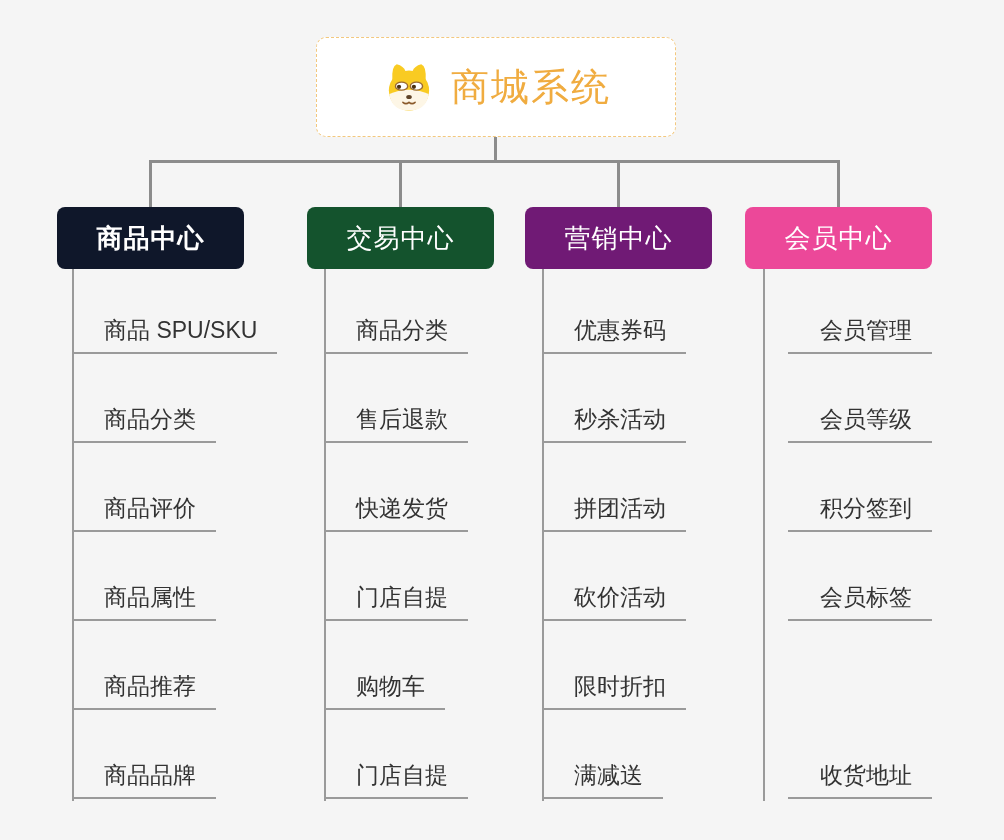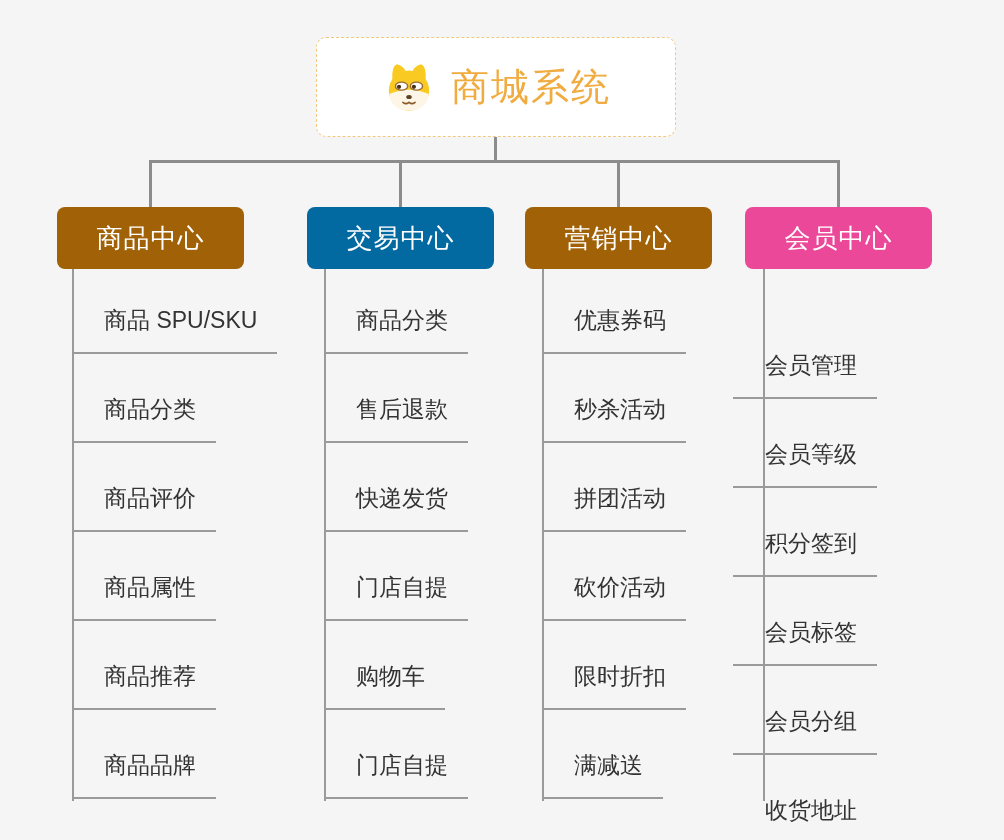"商品中心" .bh1 { background: #a16207 -> #0f172a; font-weight: none -> bold }
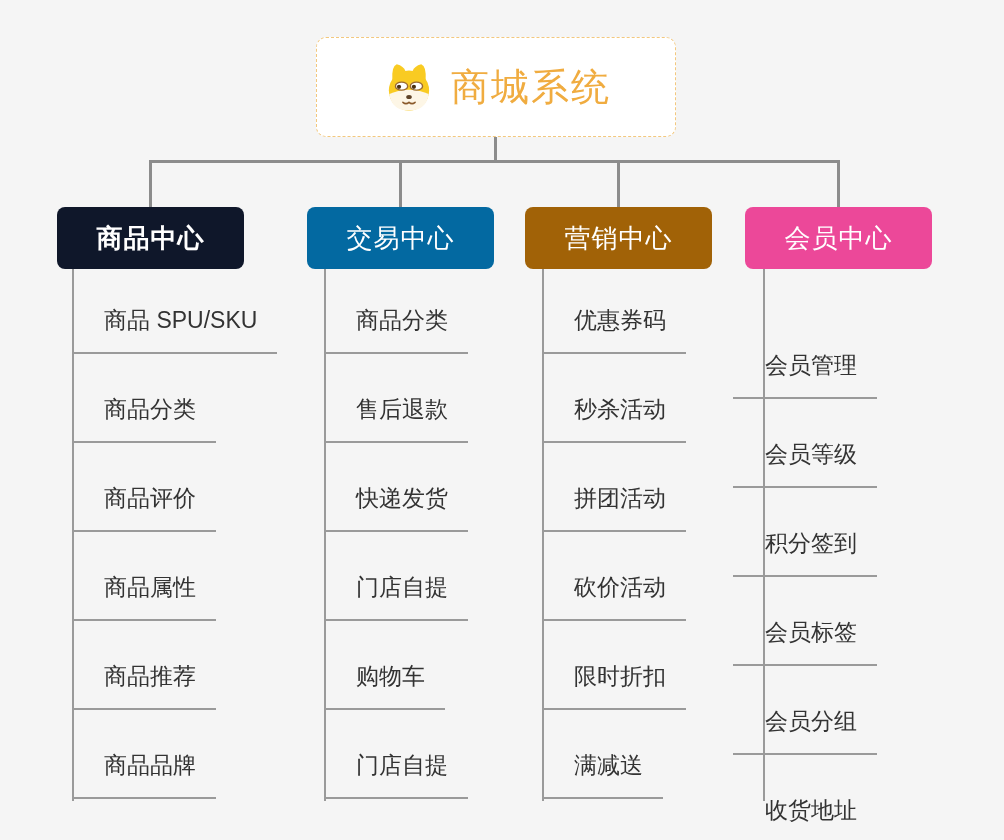"交易中心" .bh2 { background: #0369a1 -> #14532d }
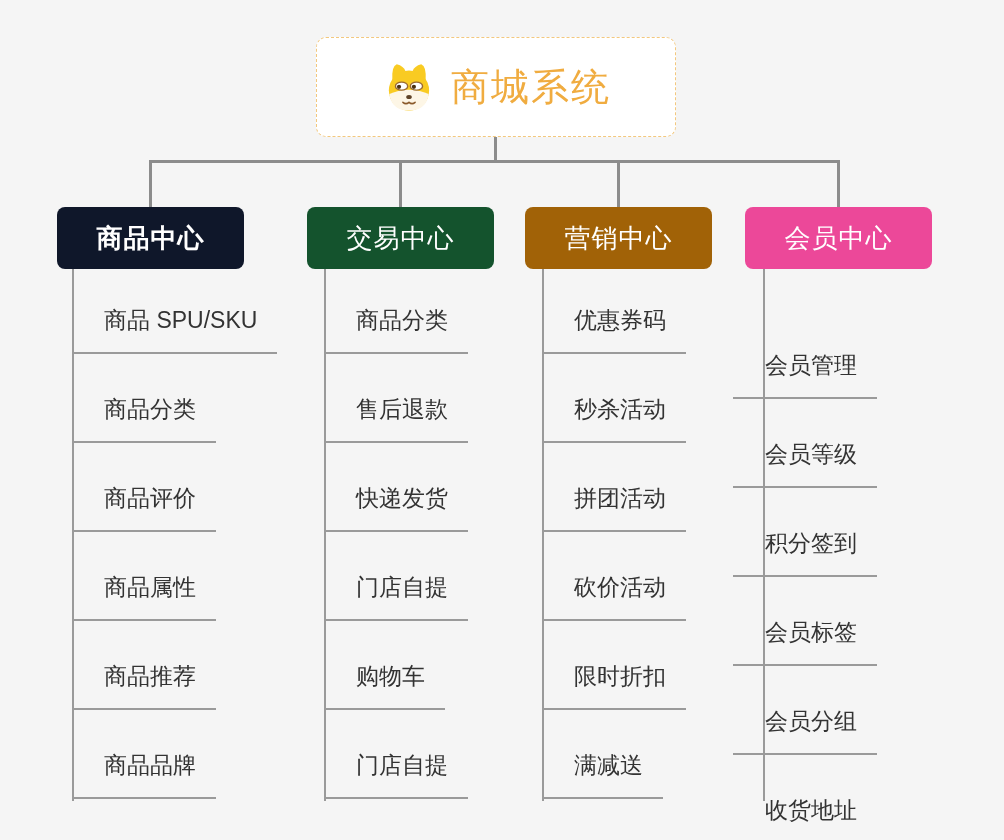"营销中心" .bh3 { background: #a16207 -> #701a75 }
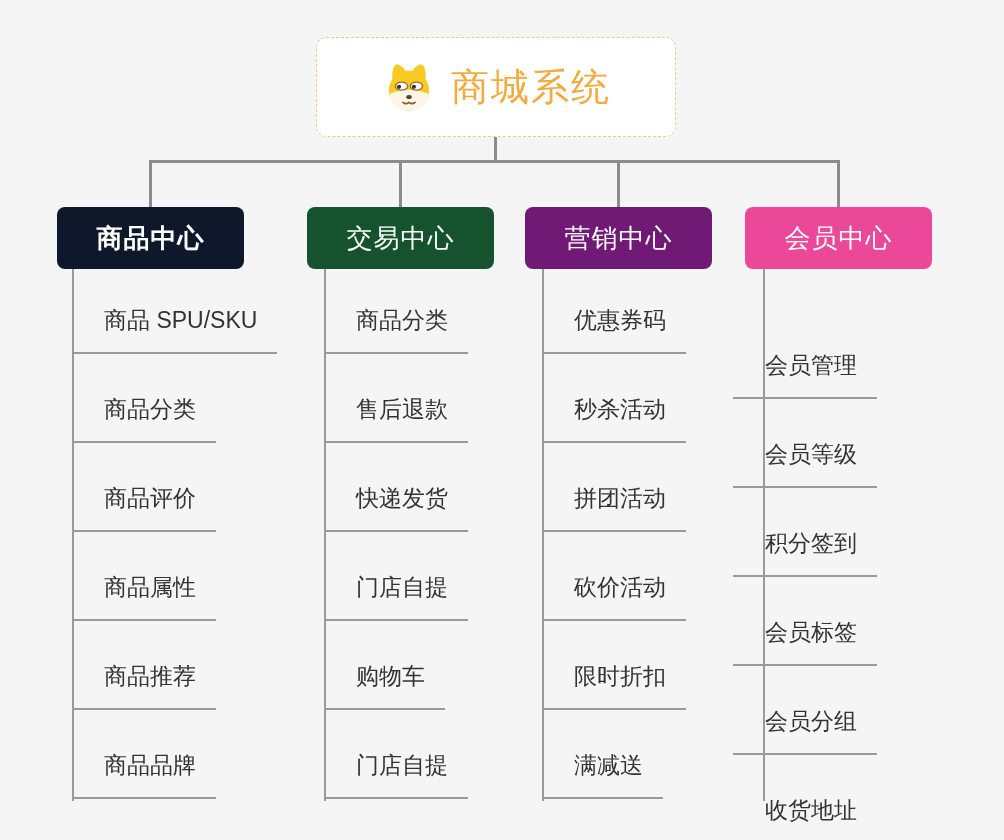"商品 SPU/SKU" .leaf { padding: 0 20px 16px 32px -> 0 20px 6px 32px }
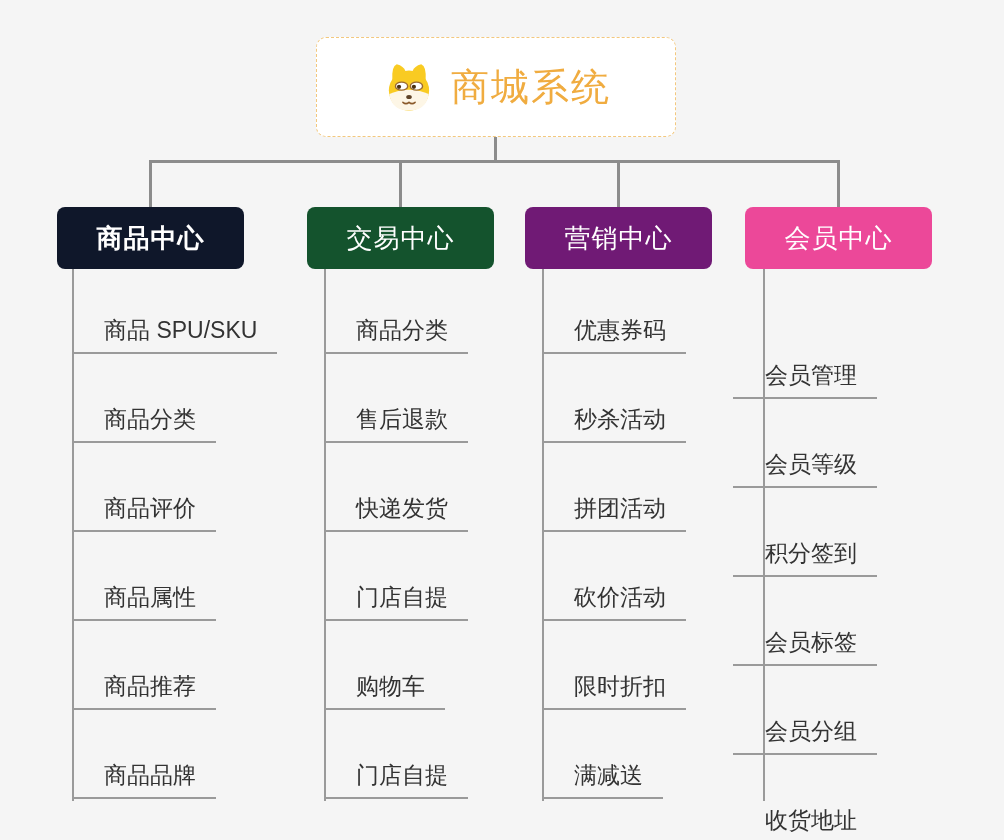"会员管理" .c4 { left: 733px -> 788px; margin-top: 45px -> none }
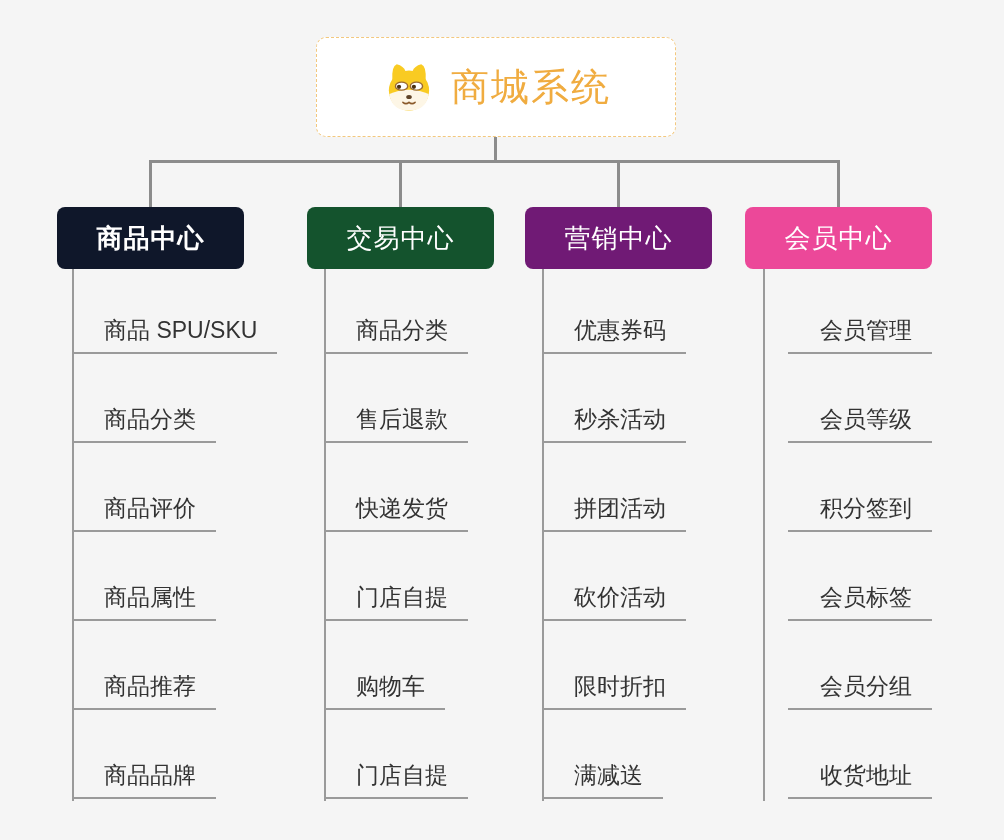"会员分组" div.leaf { html: <div>会员分组</div> -> none }
